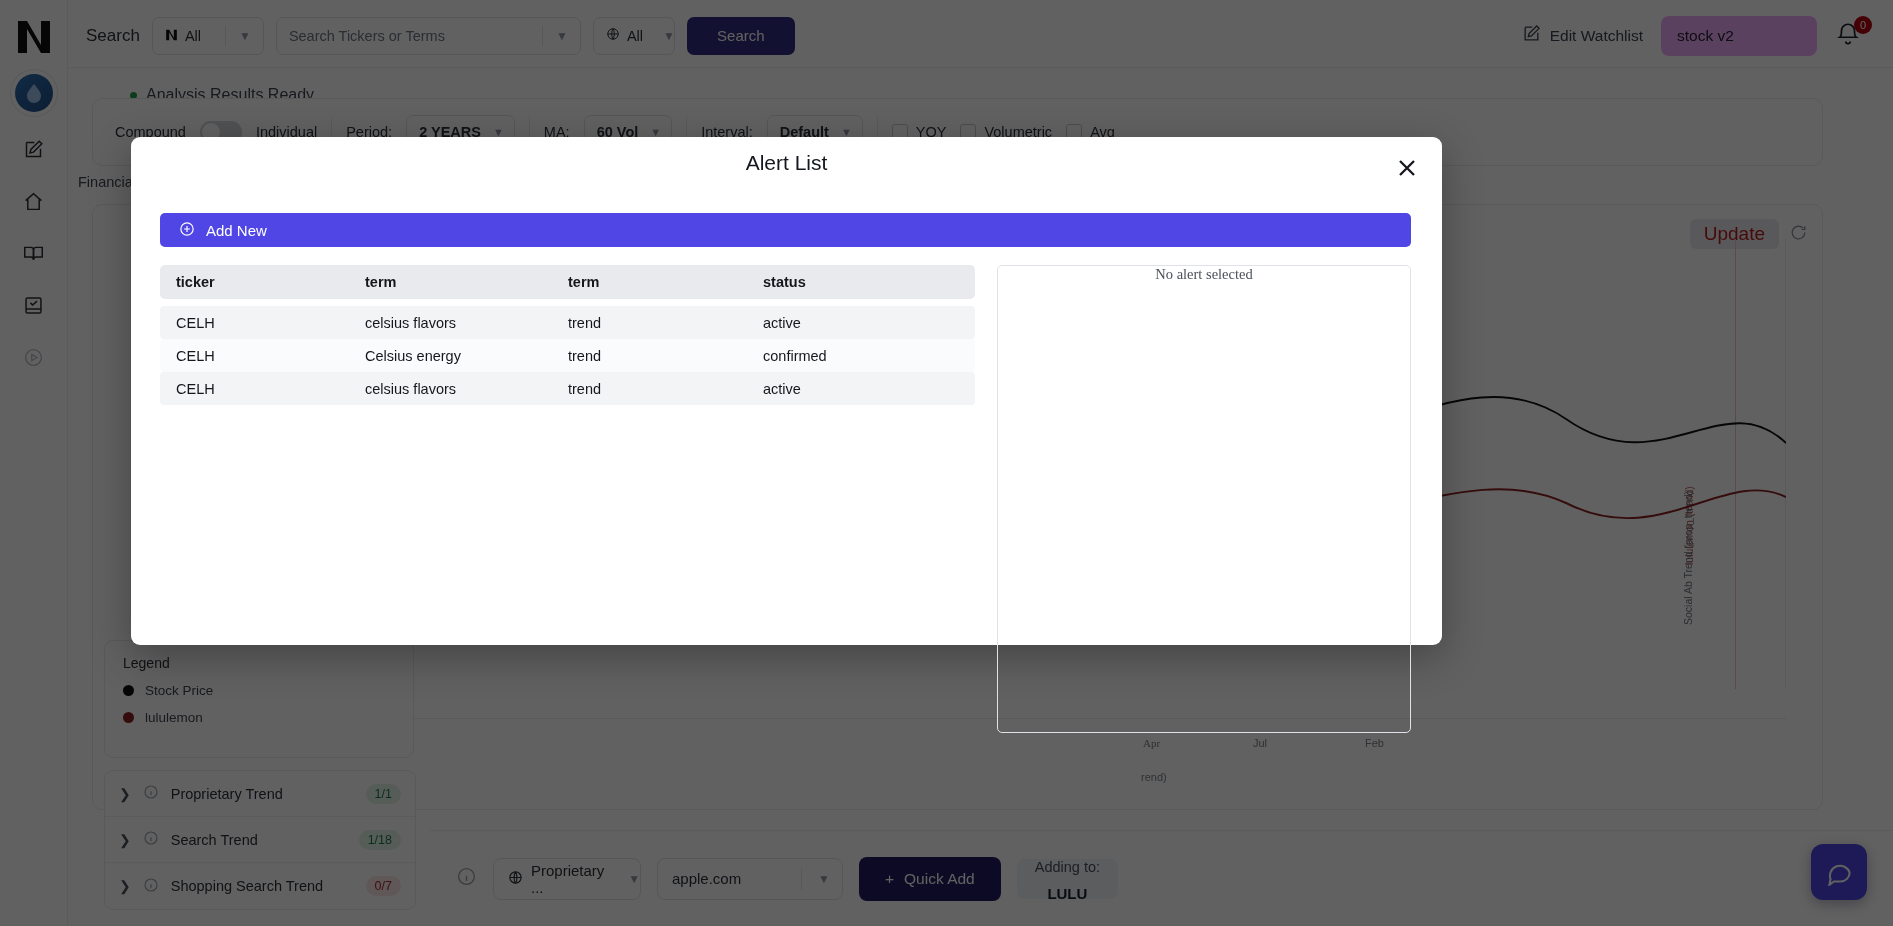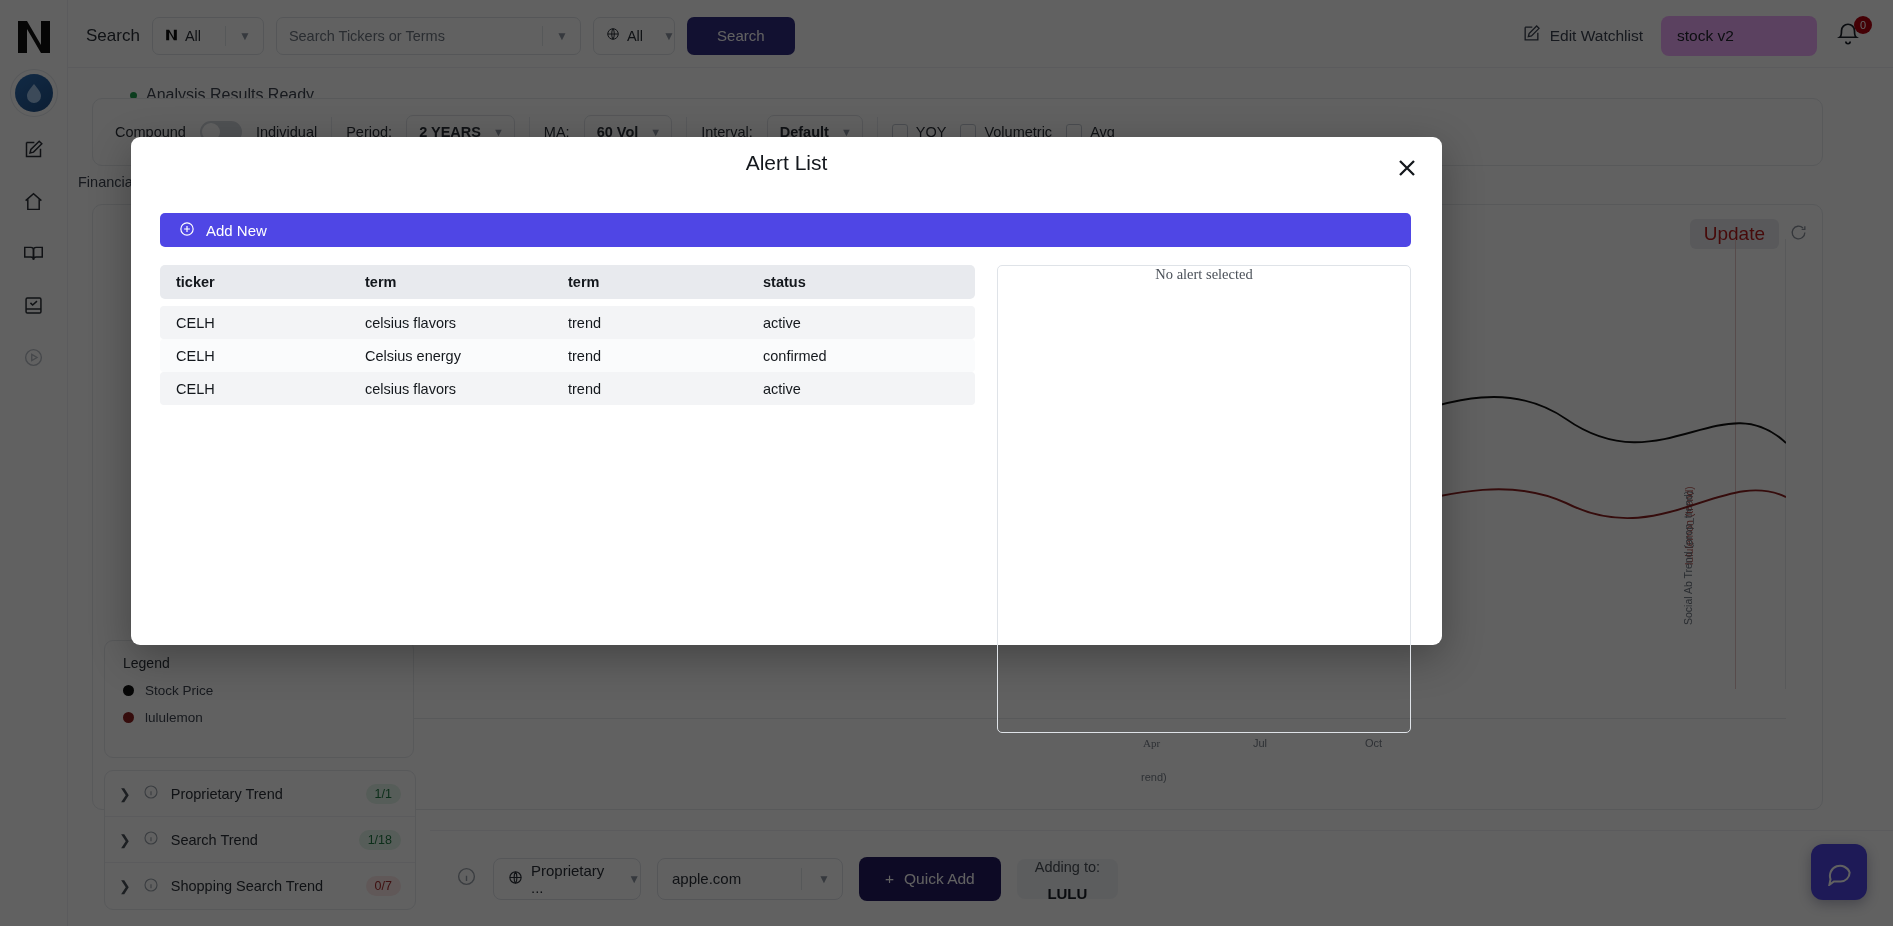"Oct" div.xtick { text: Oct -> Feb }
